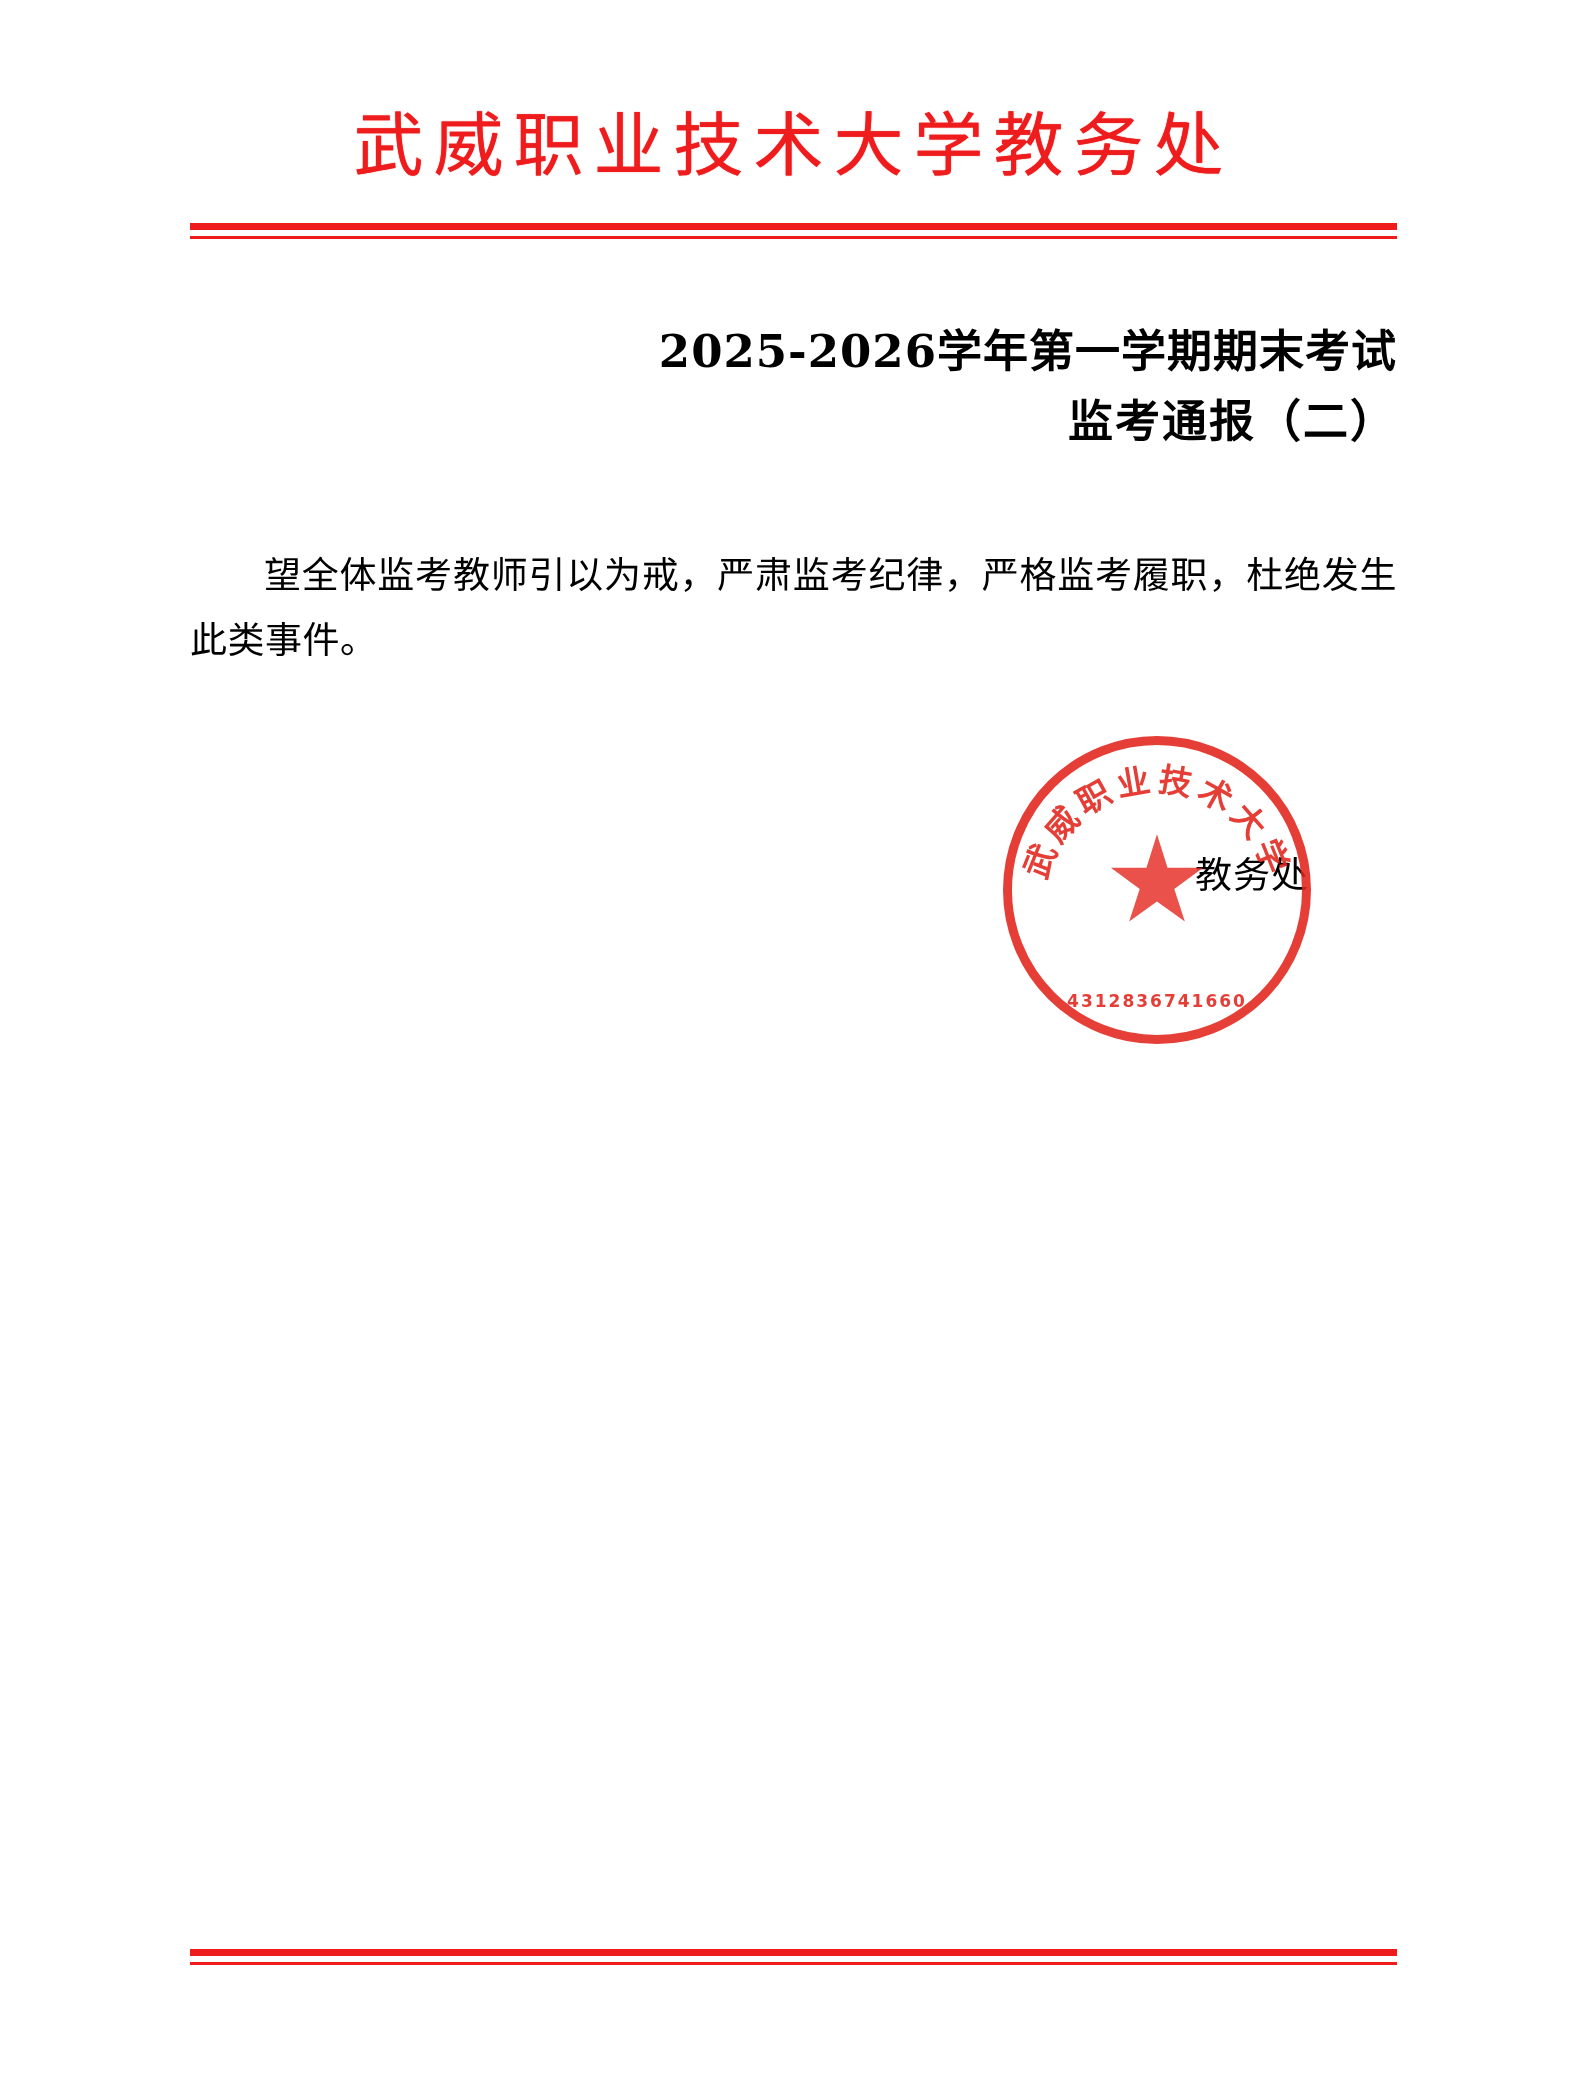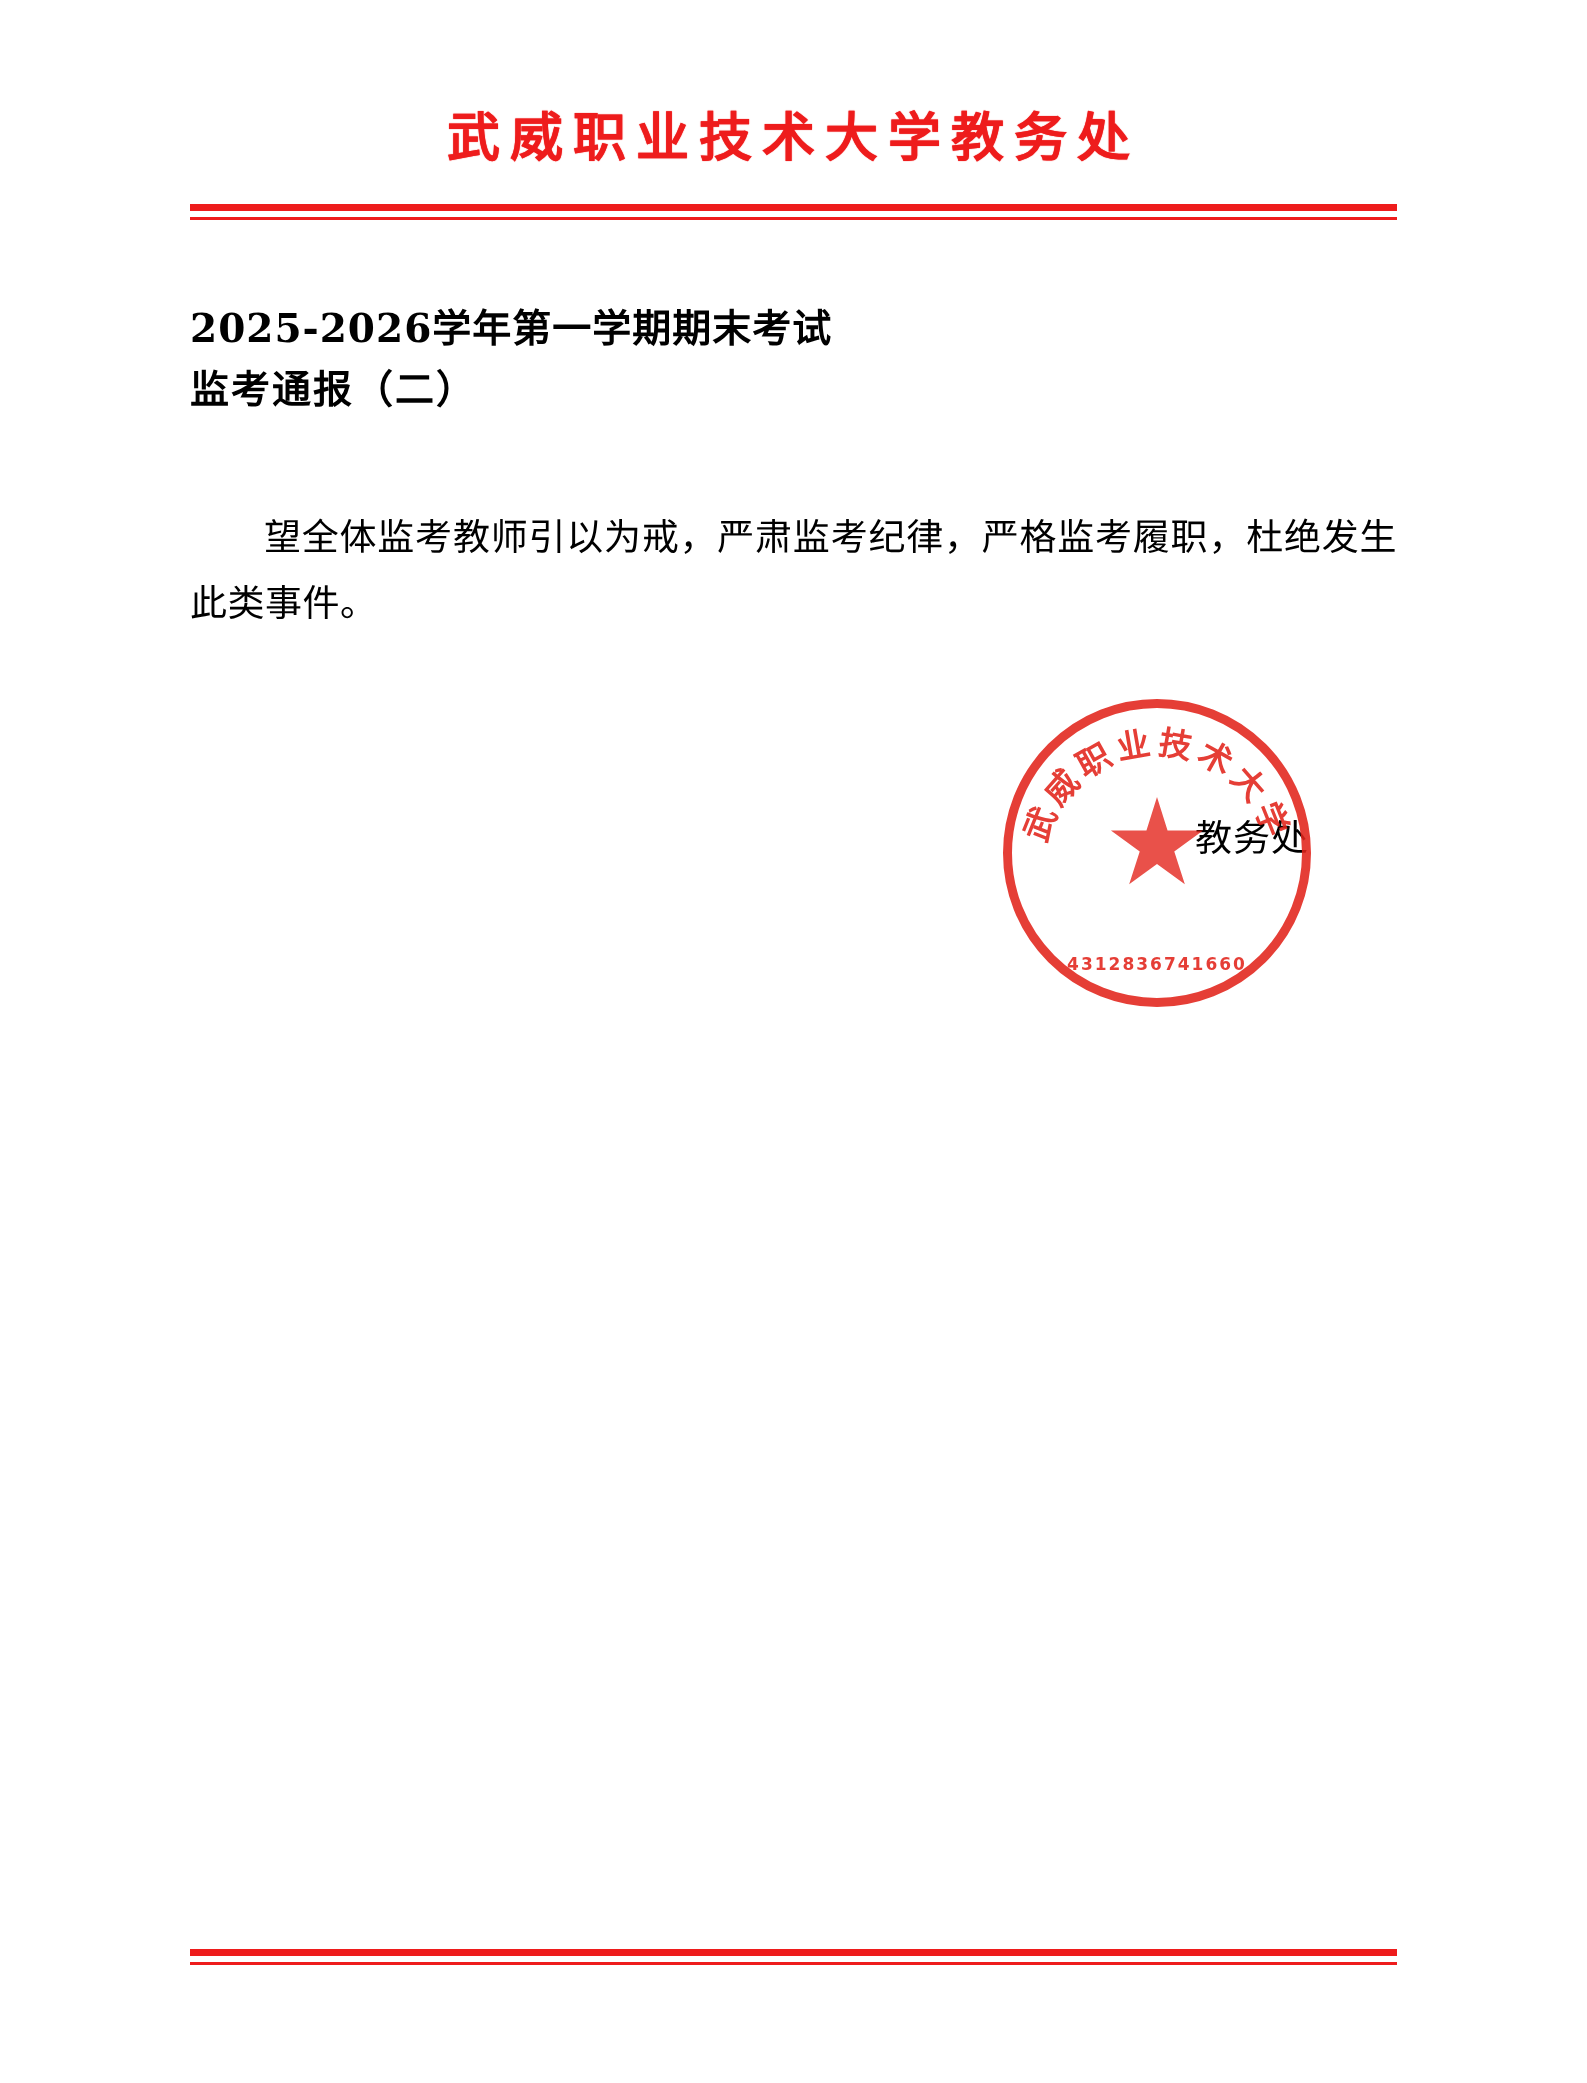"武威职业技术大学教务处" .letterhead-title { font-size: 53px -> 70px; font-weight: bold -> normal }
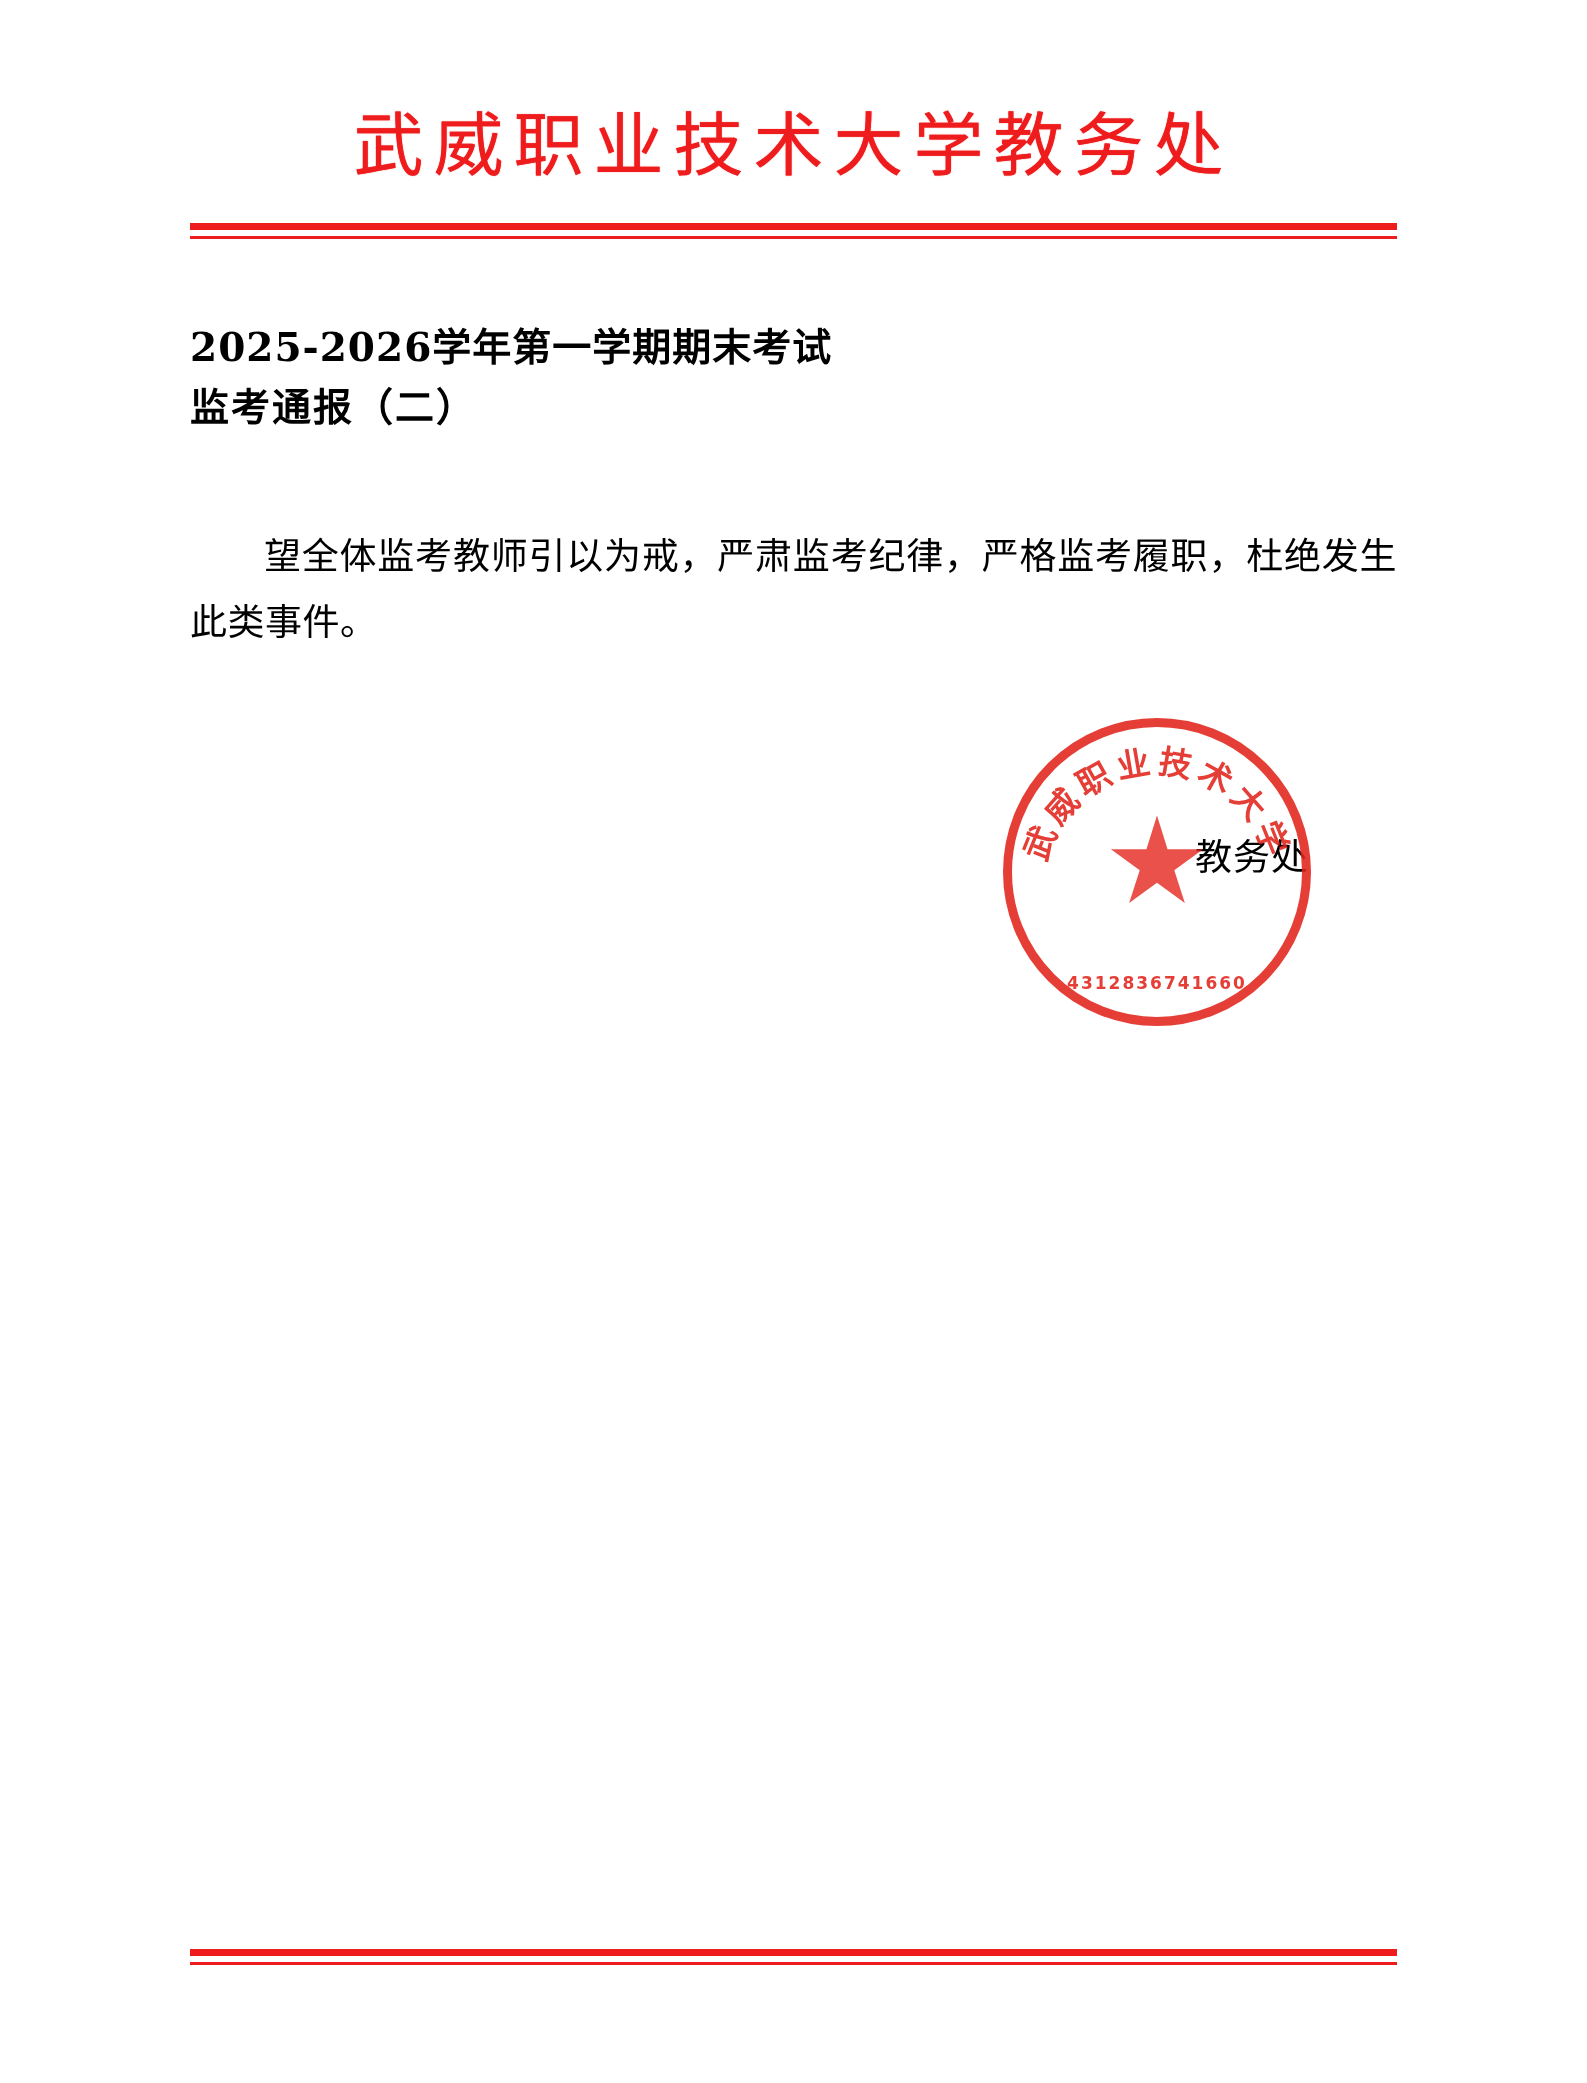"2025-2026学年第一学期期末考试" .doc-title { font-size: 39px -> 45px; text-align: left -> right }
